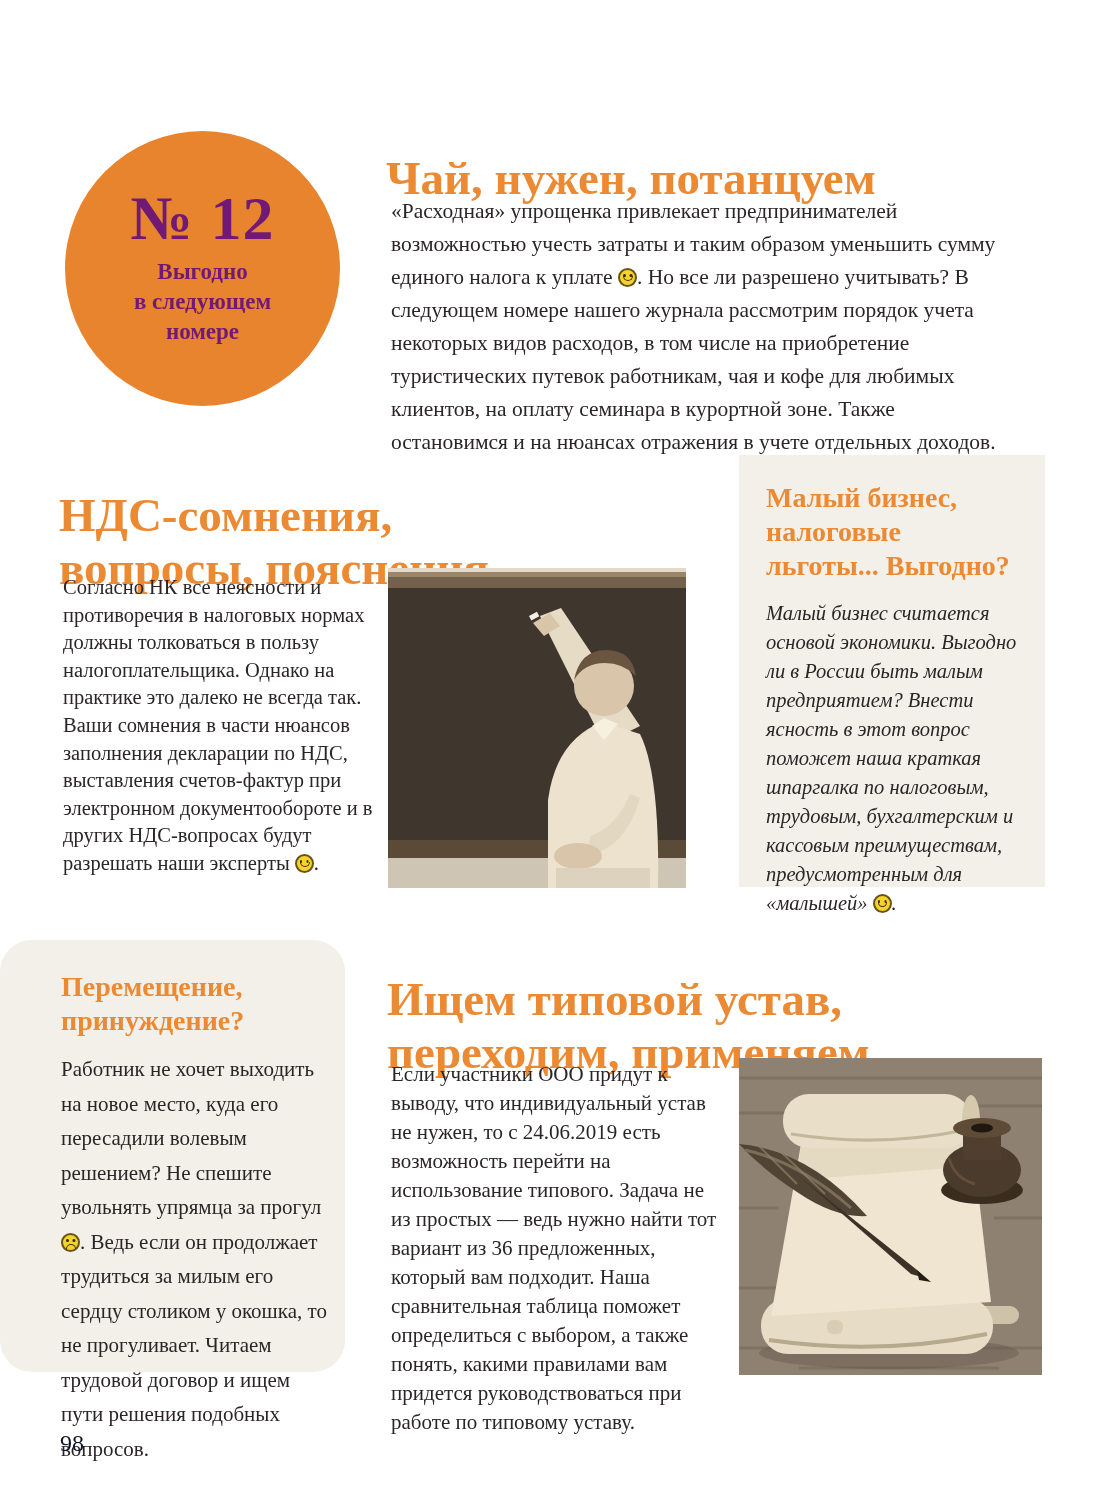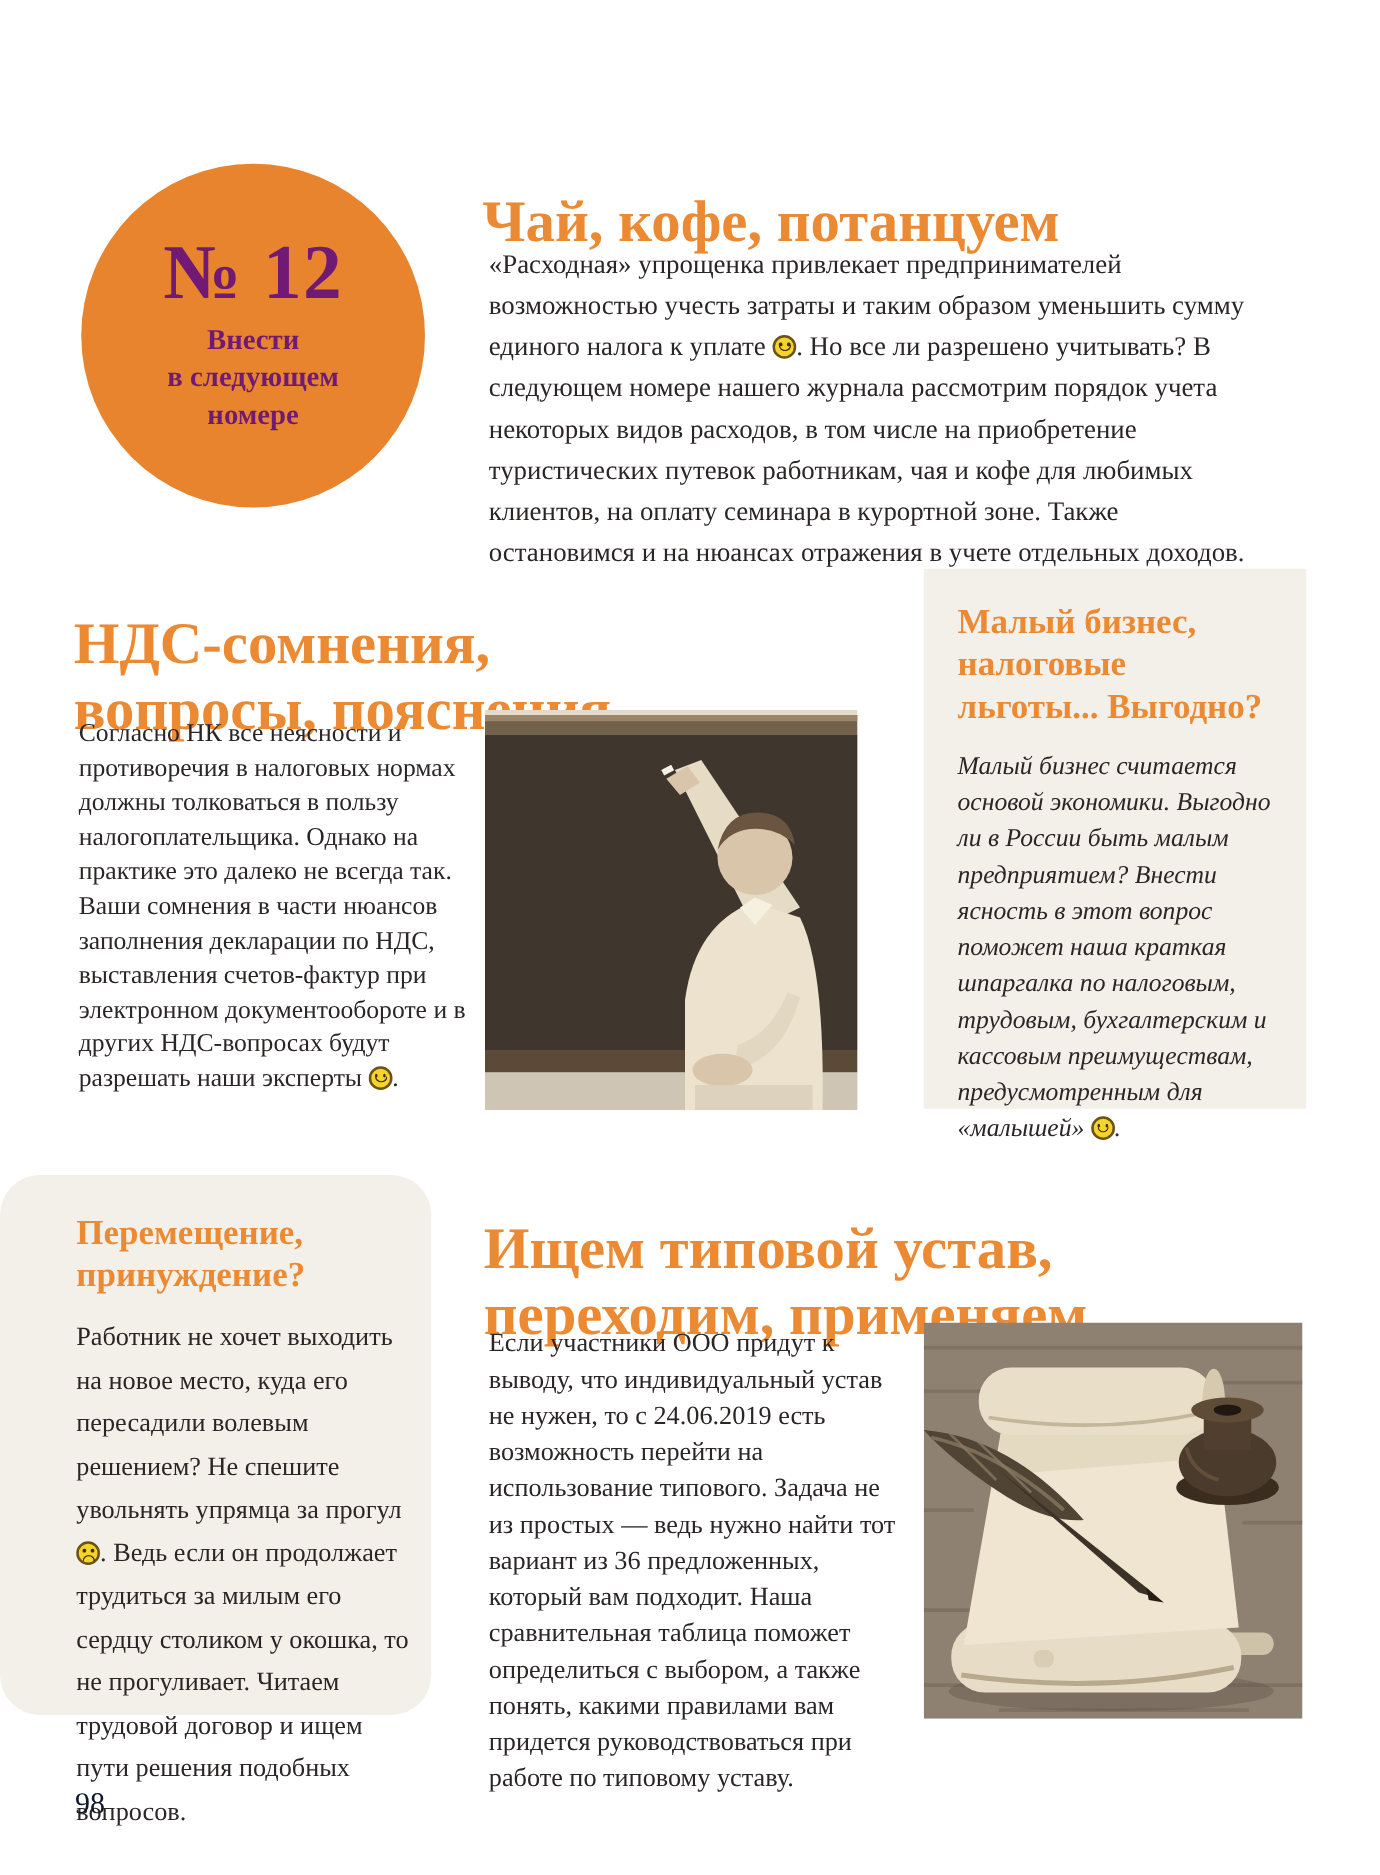"Чай, кофе, потанцуем" h1.headline { text: кофе -> нужен }
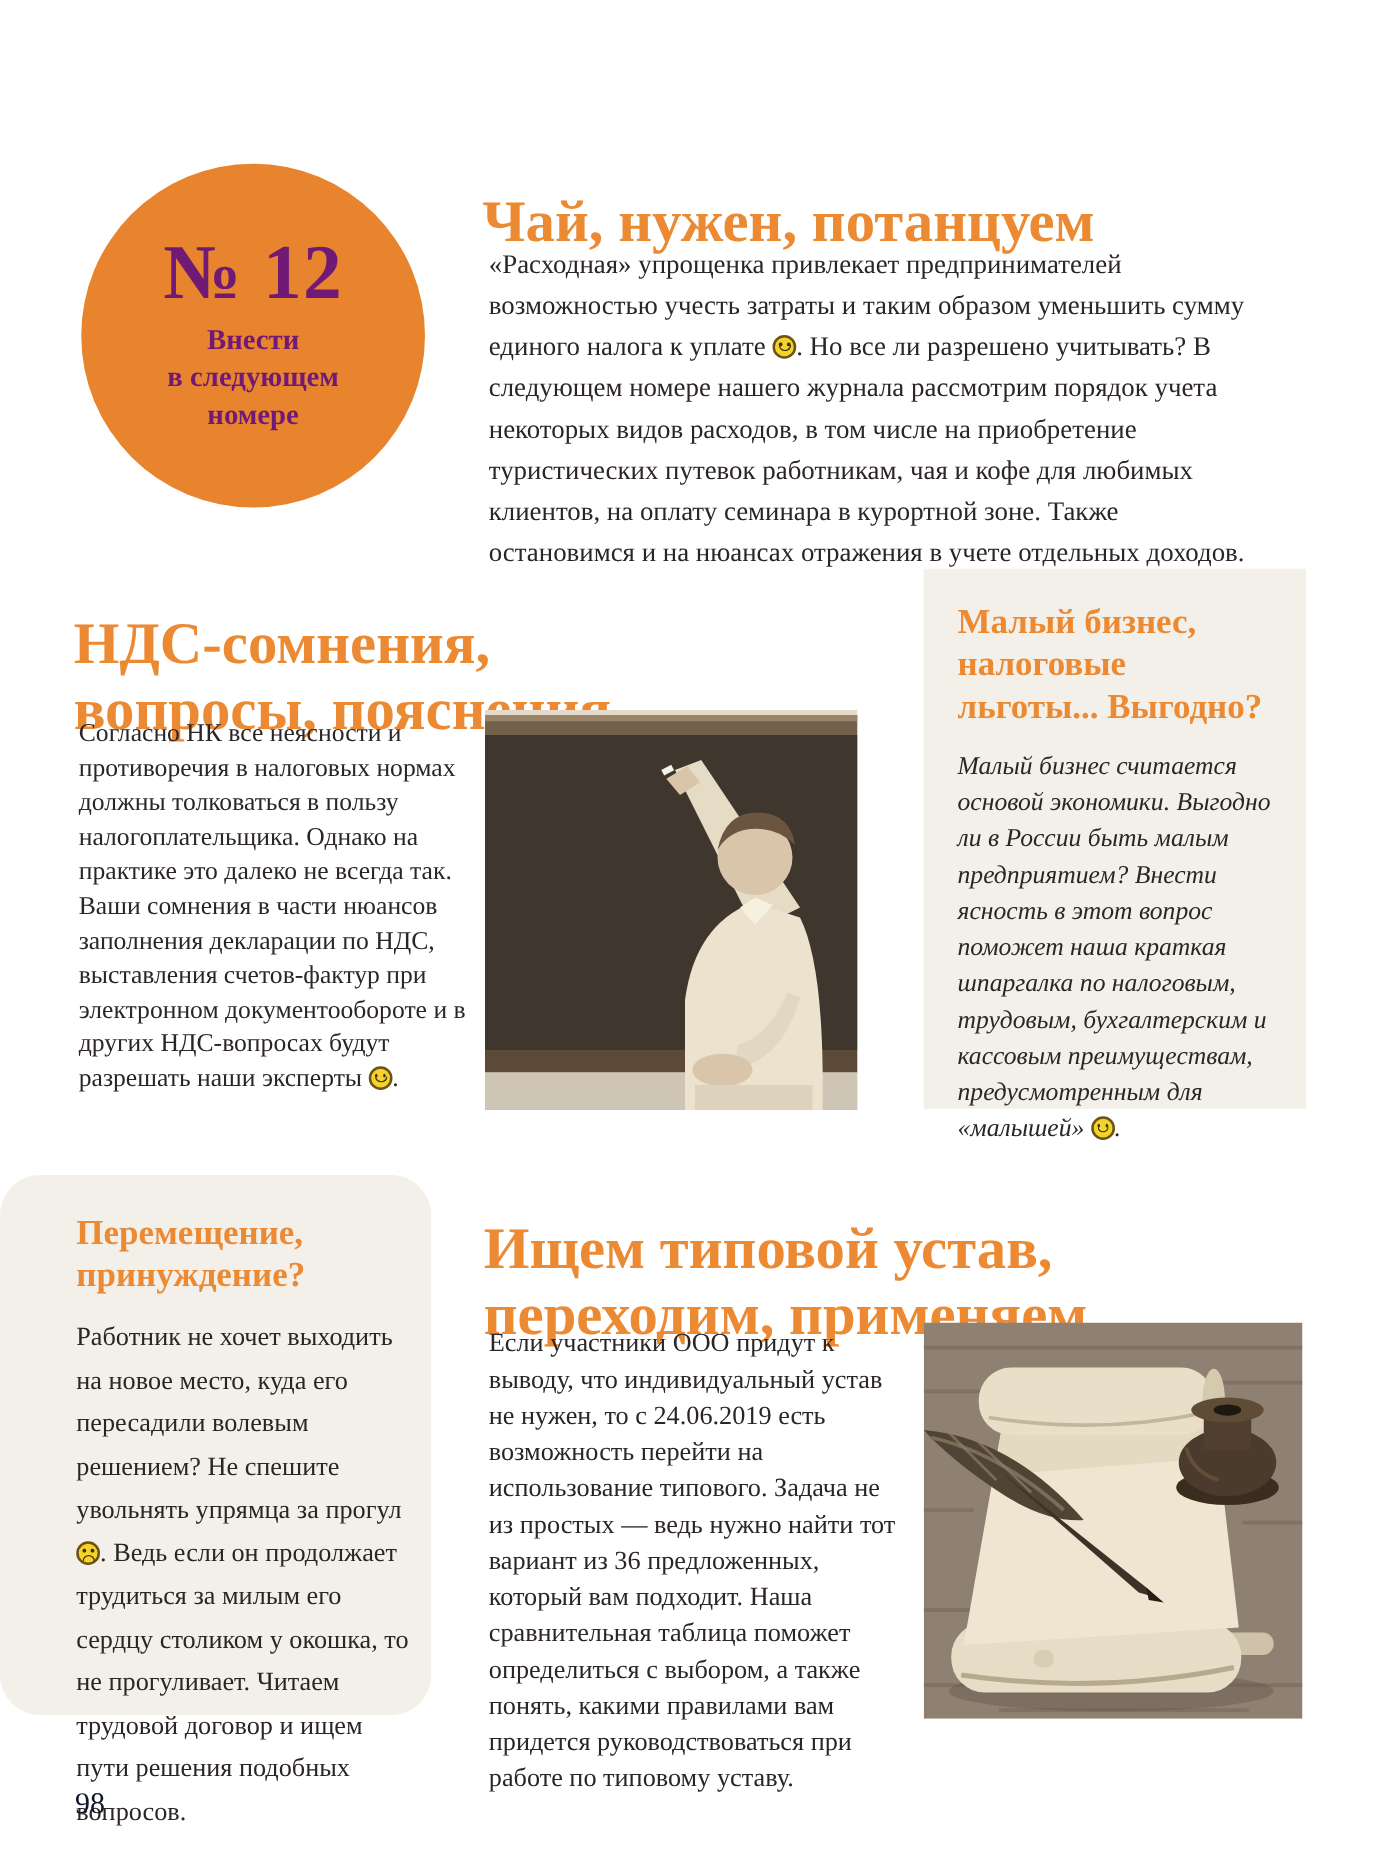"Внести" div { text: Внести -> Выгодно }
